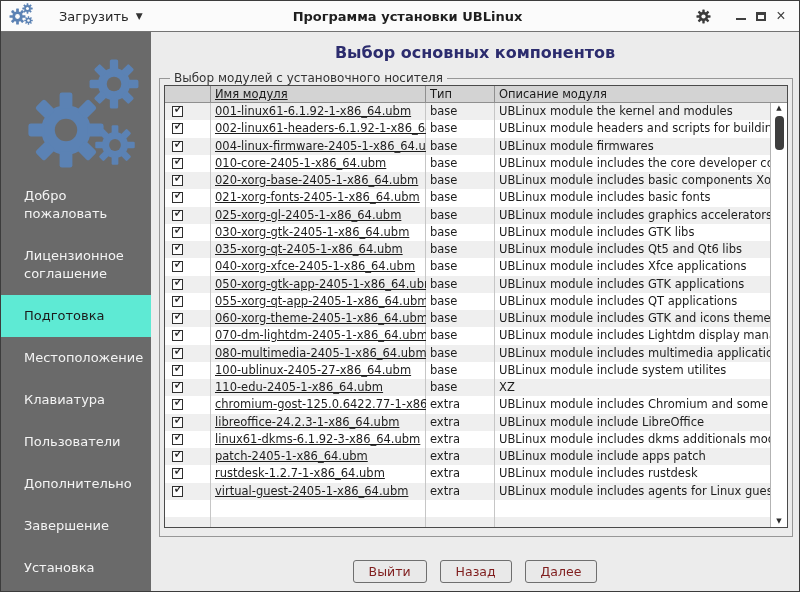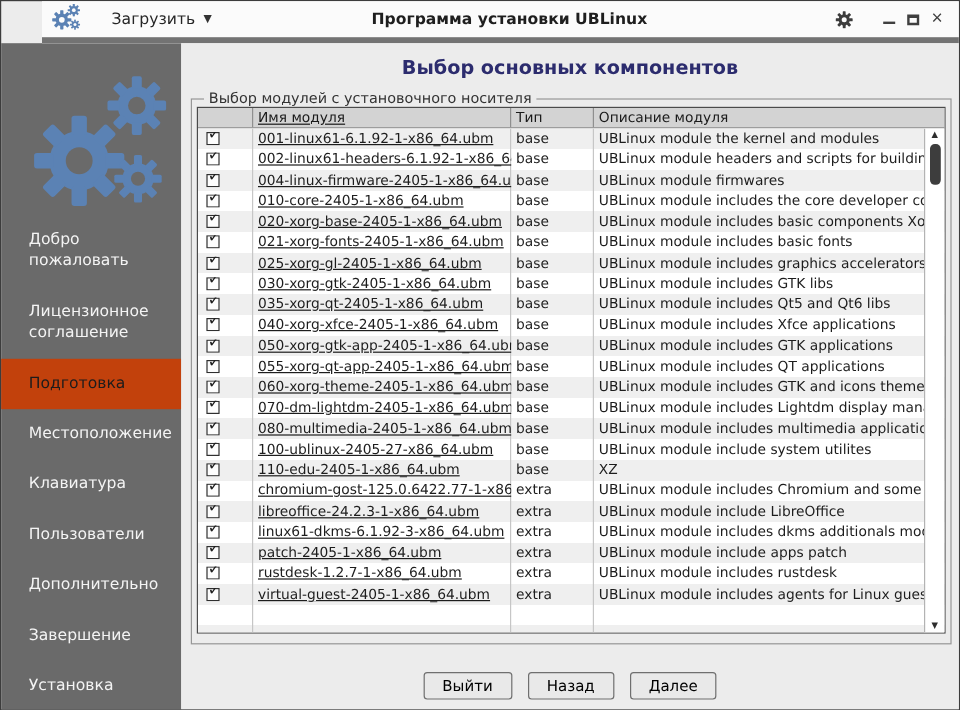"Загрузить" .titlebar { border-bottom: 5px solid #737373 -> 1px solid #737373; margin-left: 34px -> none }
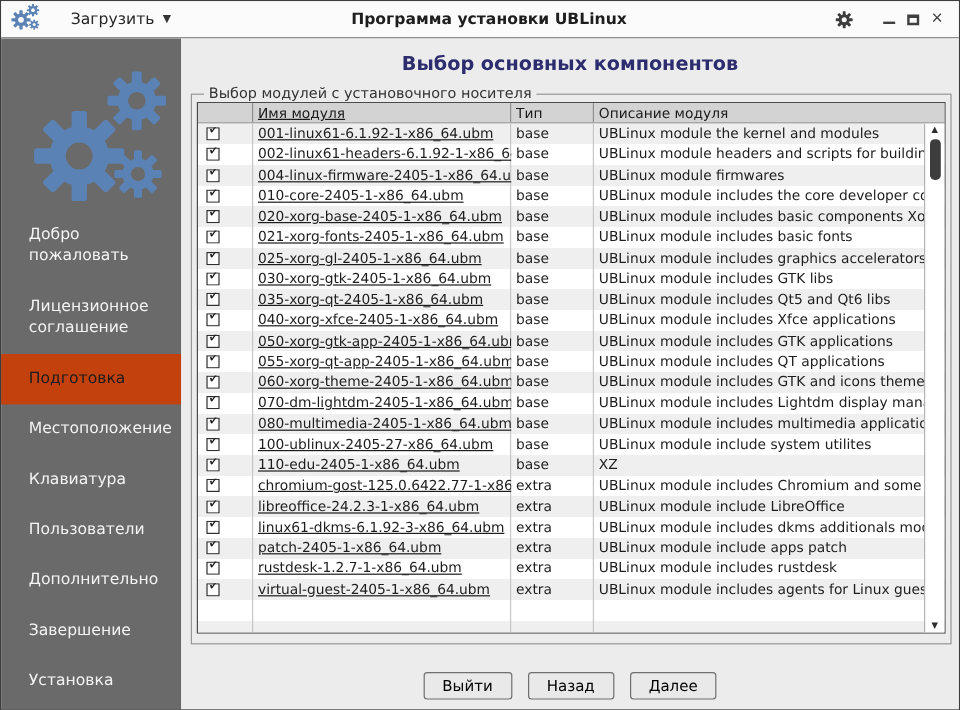"Подготовка" .nav-item.selected { background: #c2410c -> #5eead4 }
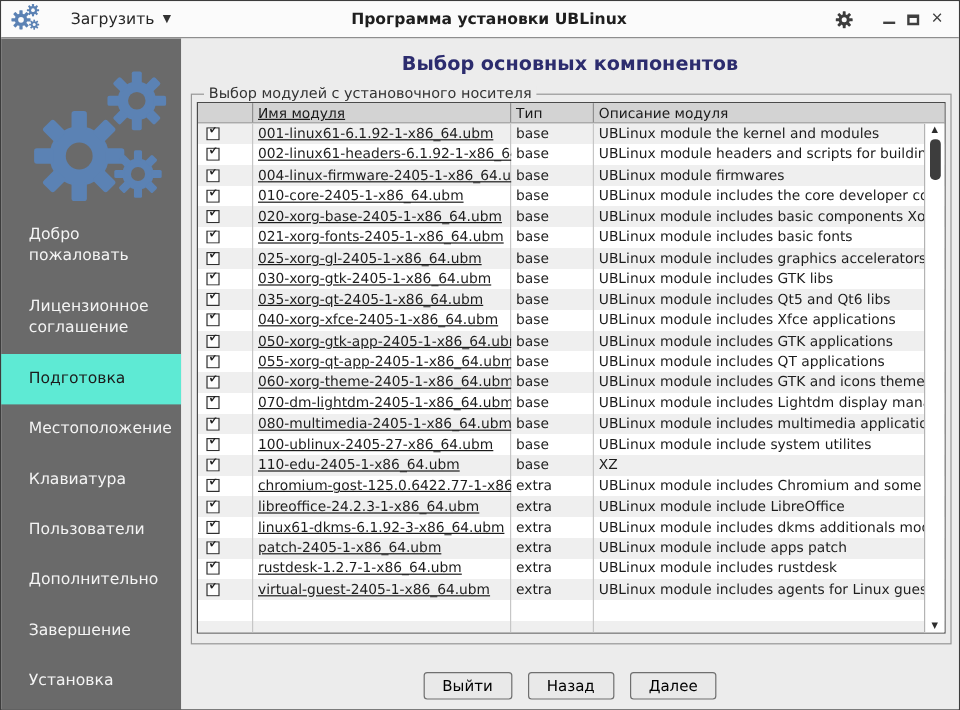"Выйти" .fbtn { color: #000000 -> #7f1d1d }
